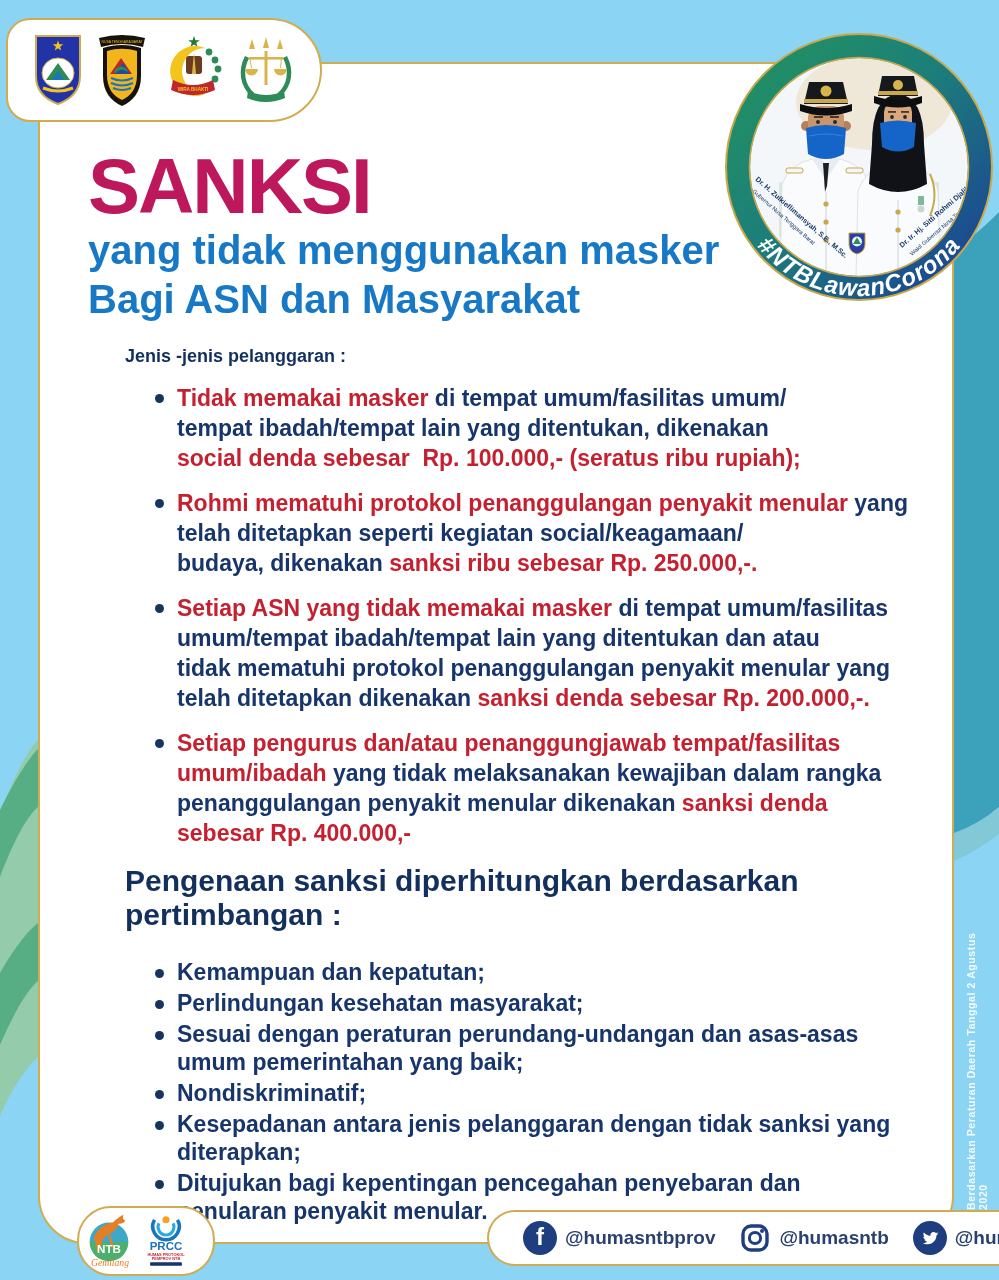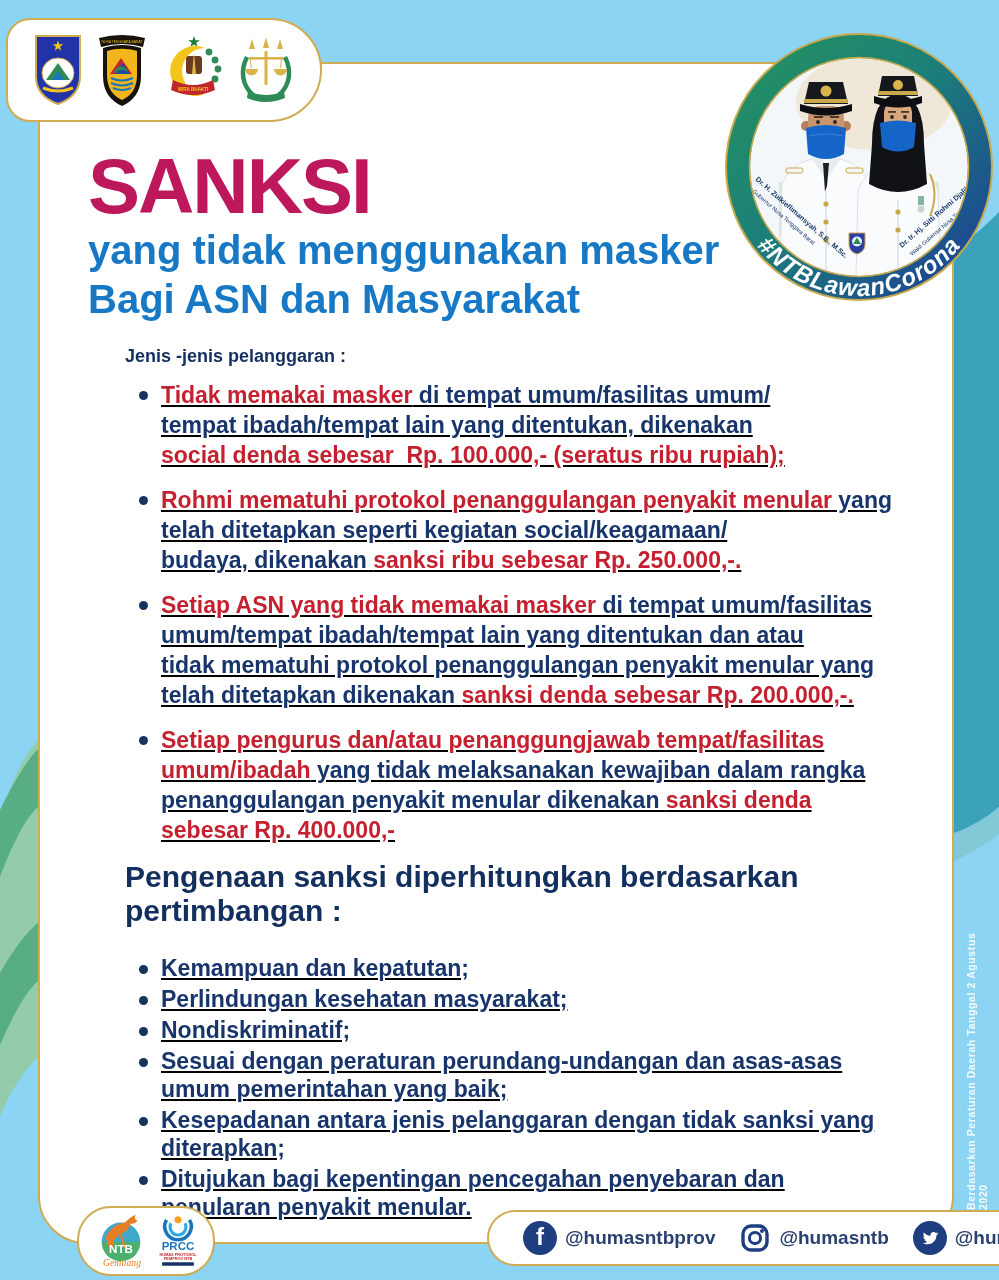"Tidak memakai masker di tempat" ul.blist { margin: 0 -> 16px; text-decoration: underline -> none }
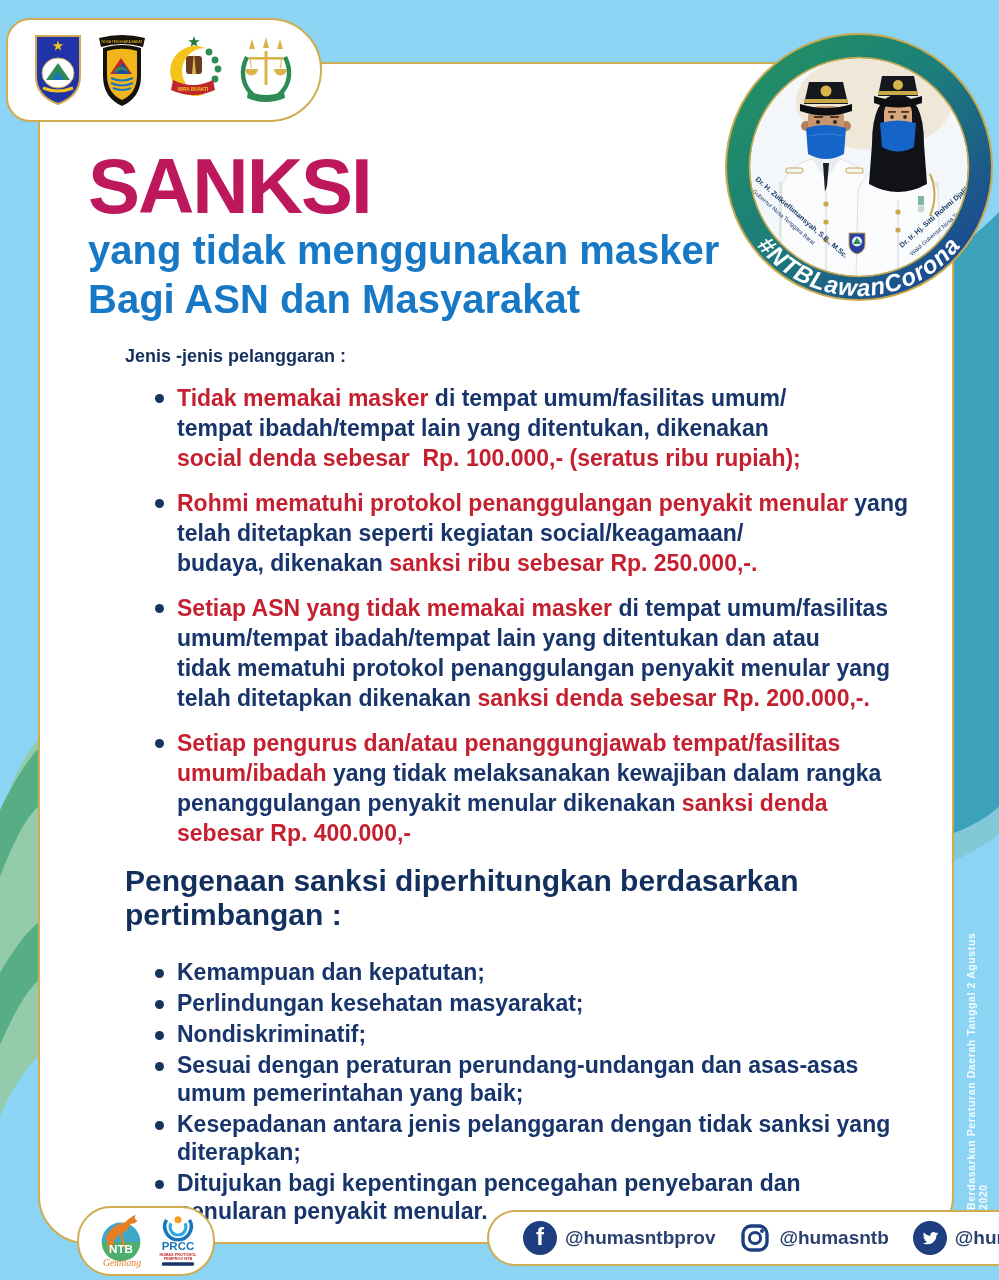"Nondiskriminatif;" li.bitem { order: before "Sesuai dengan peraturan" -> after "Sesuai dengan peraturan" }
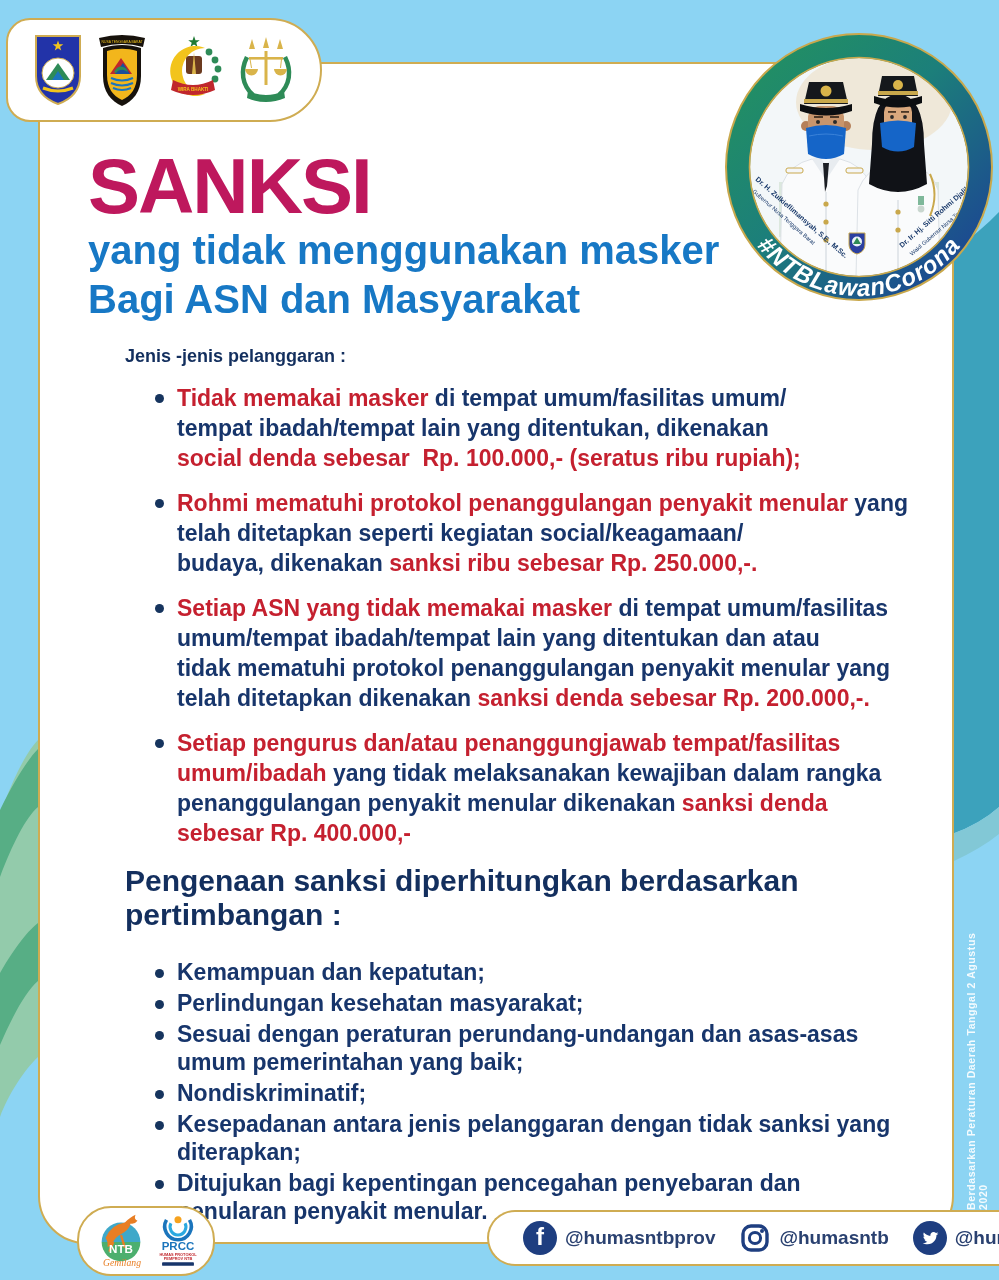"NTB" .footer-left-pill { justify-content: center -> none }
